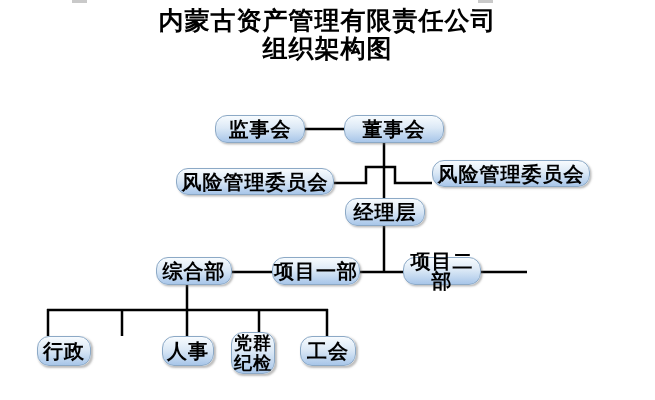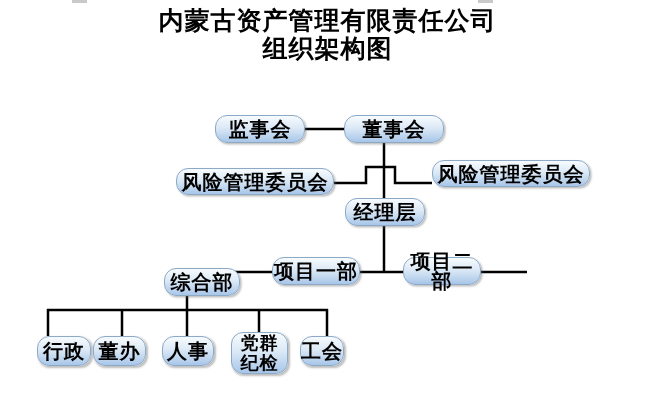"综合部" div.node { left: 164px -> 156px; margin-top: 11px -> none }
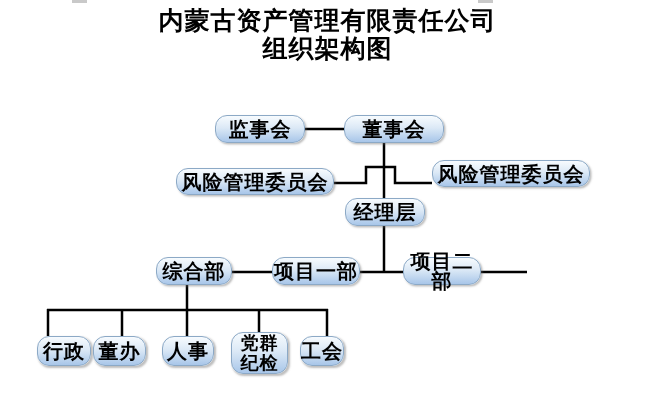"董办" div.node { html: <div>董办</div> -> none }
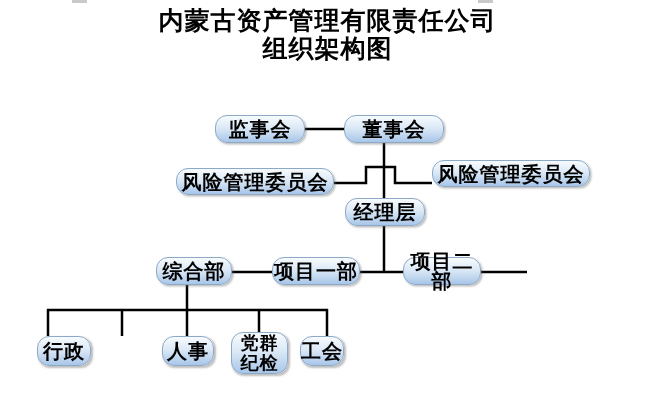"党群" div.node { width: 57px -> 44px }
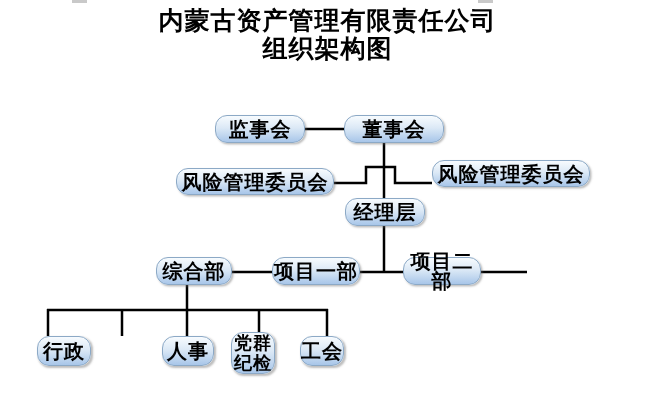"工会" div.node { width: 44px -> 56px }
